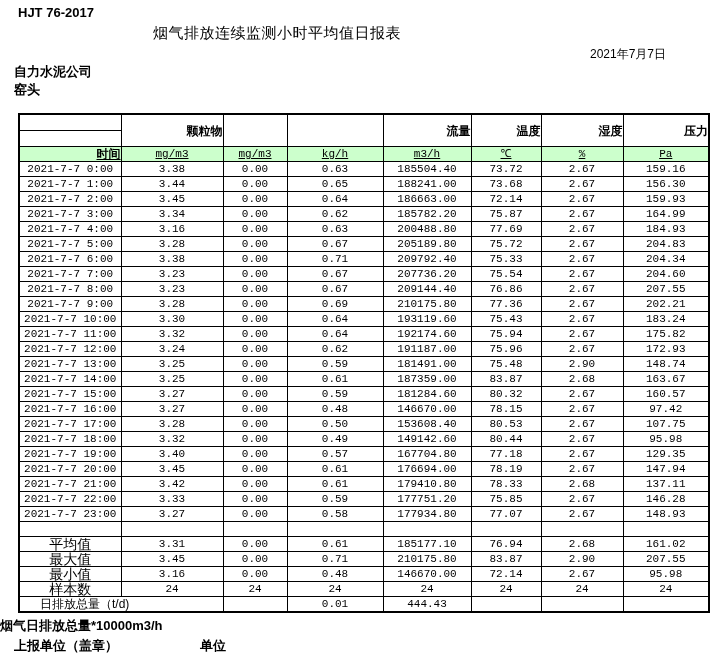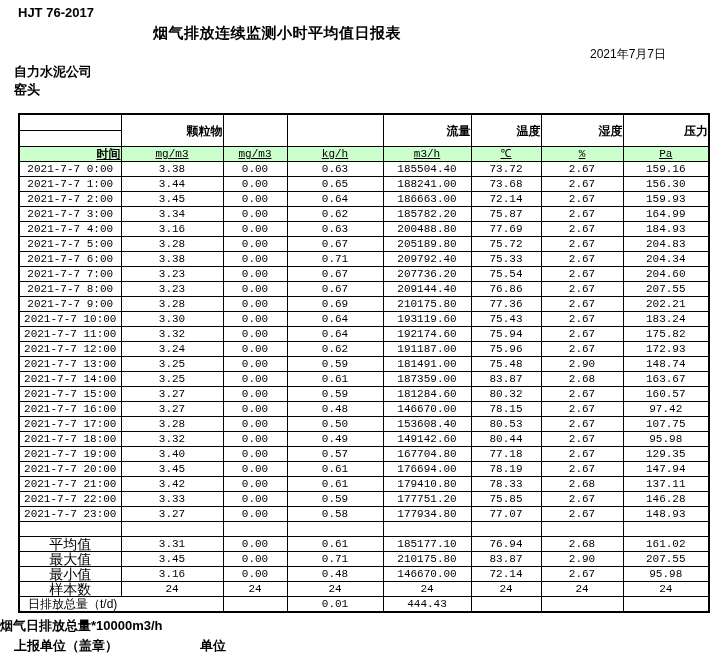"烟气排放连续监测小时平均值日报表" #title { font-weight: bold -> normal }
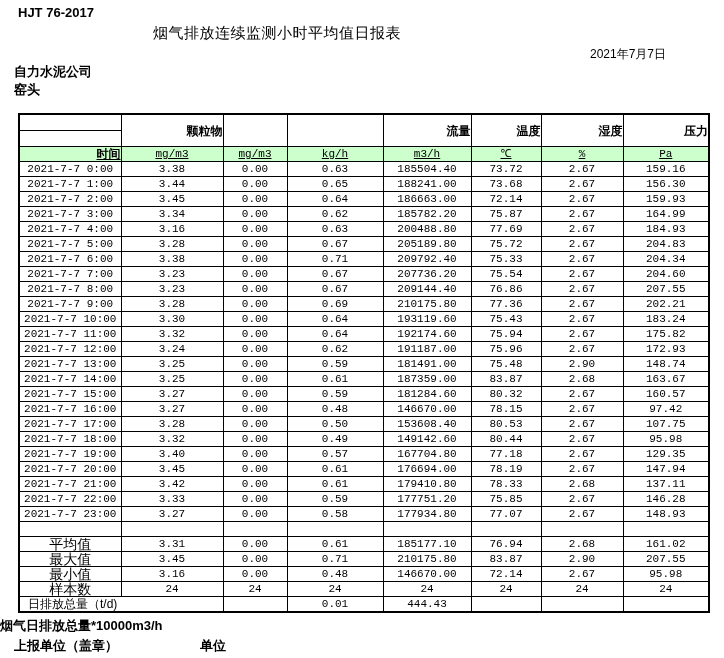"日排放总量（t/d)" #report td.total-label { padding-left: 8px -> 20px }
